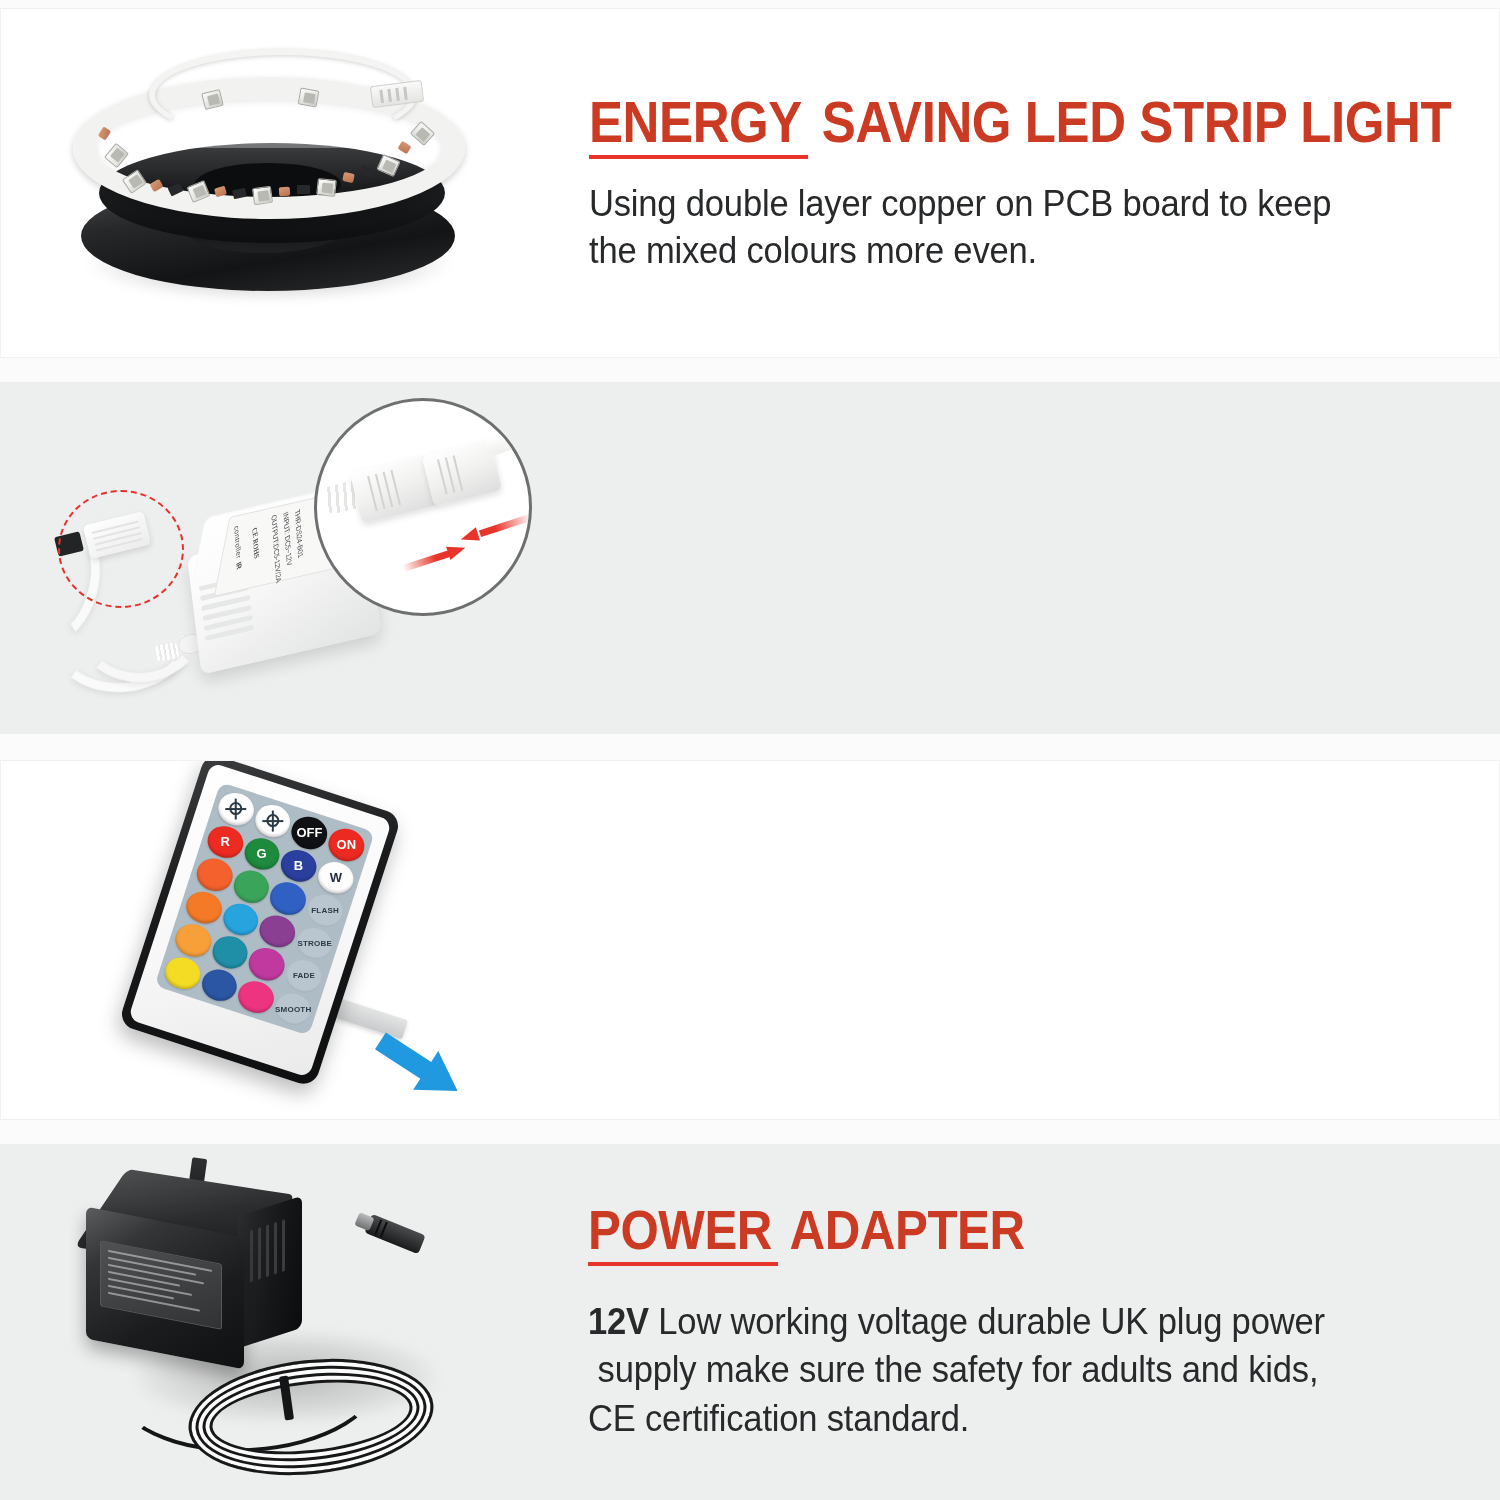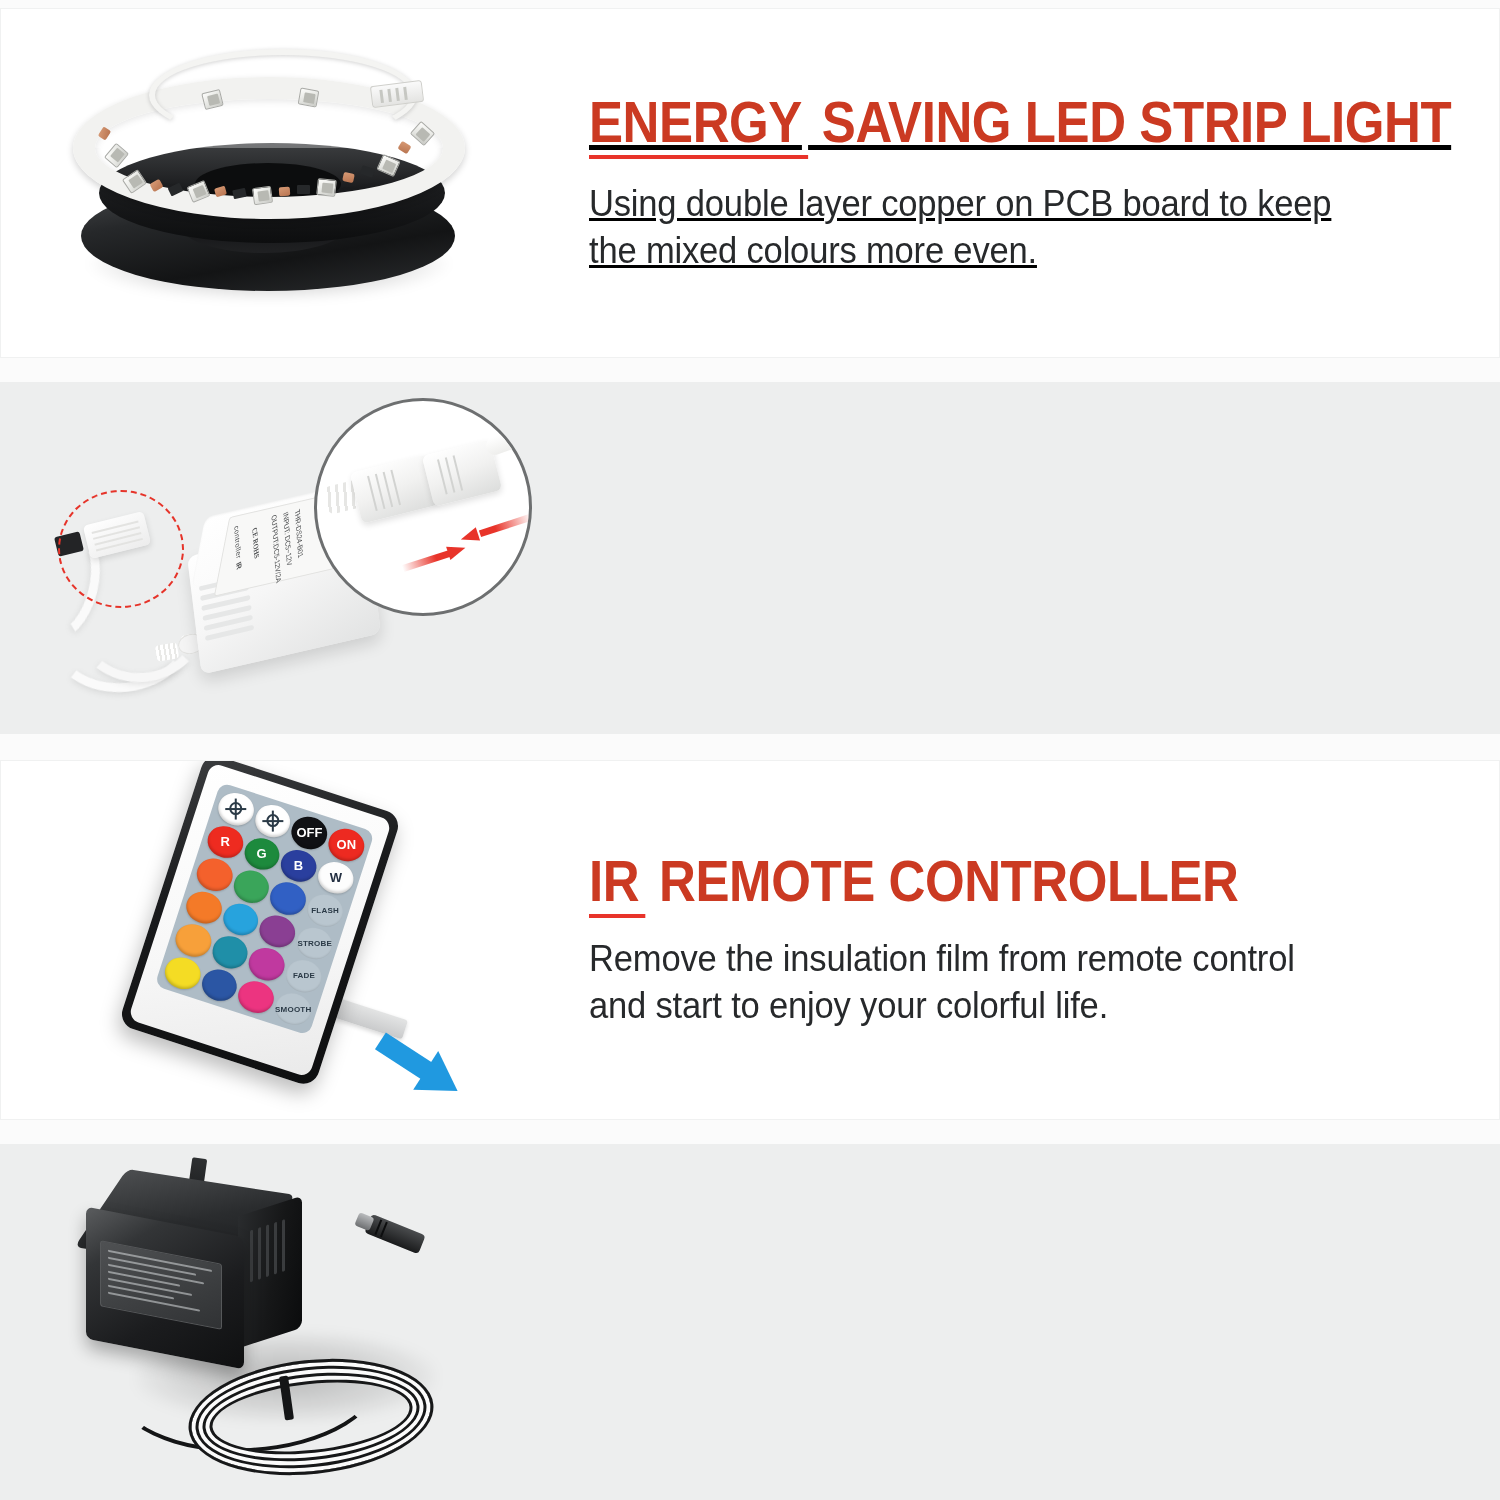"ENERGY SAVING LED STRIP LIGHT" #panel-1 { text-decoration: underline -> none }
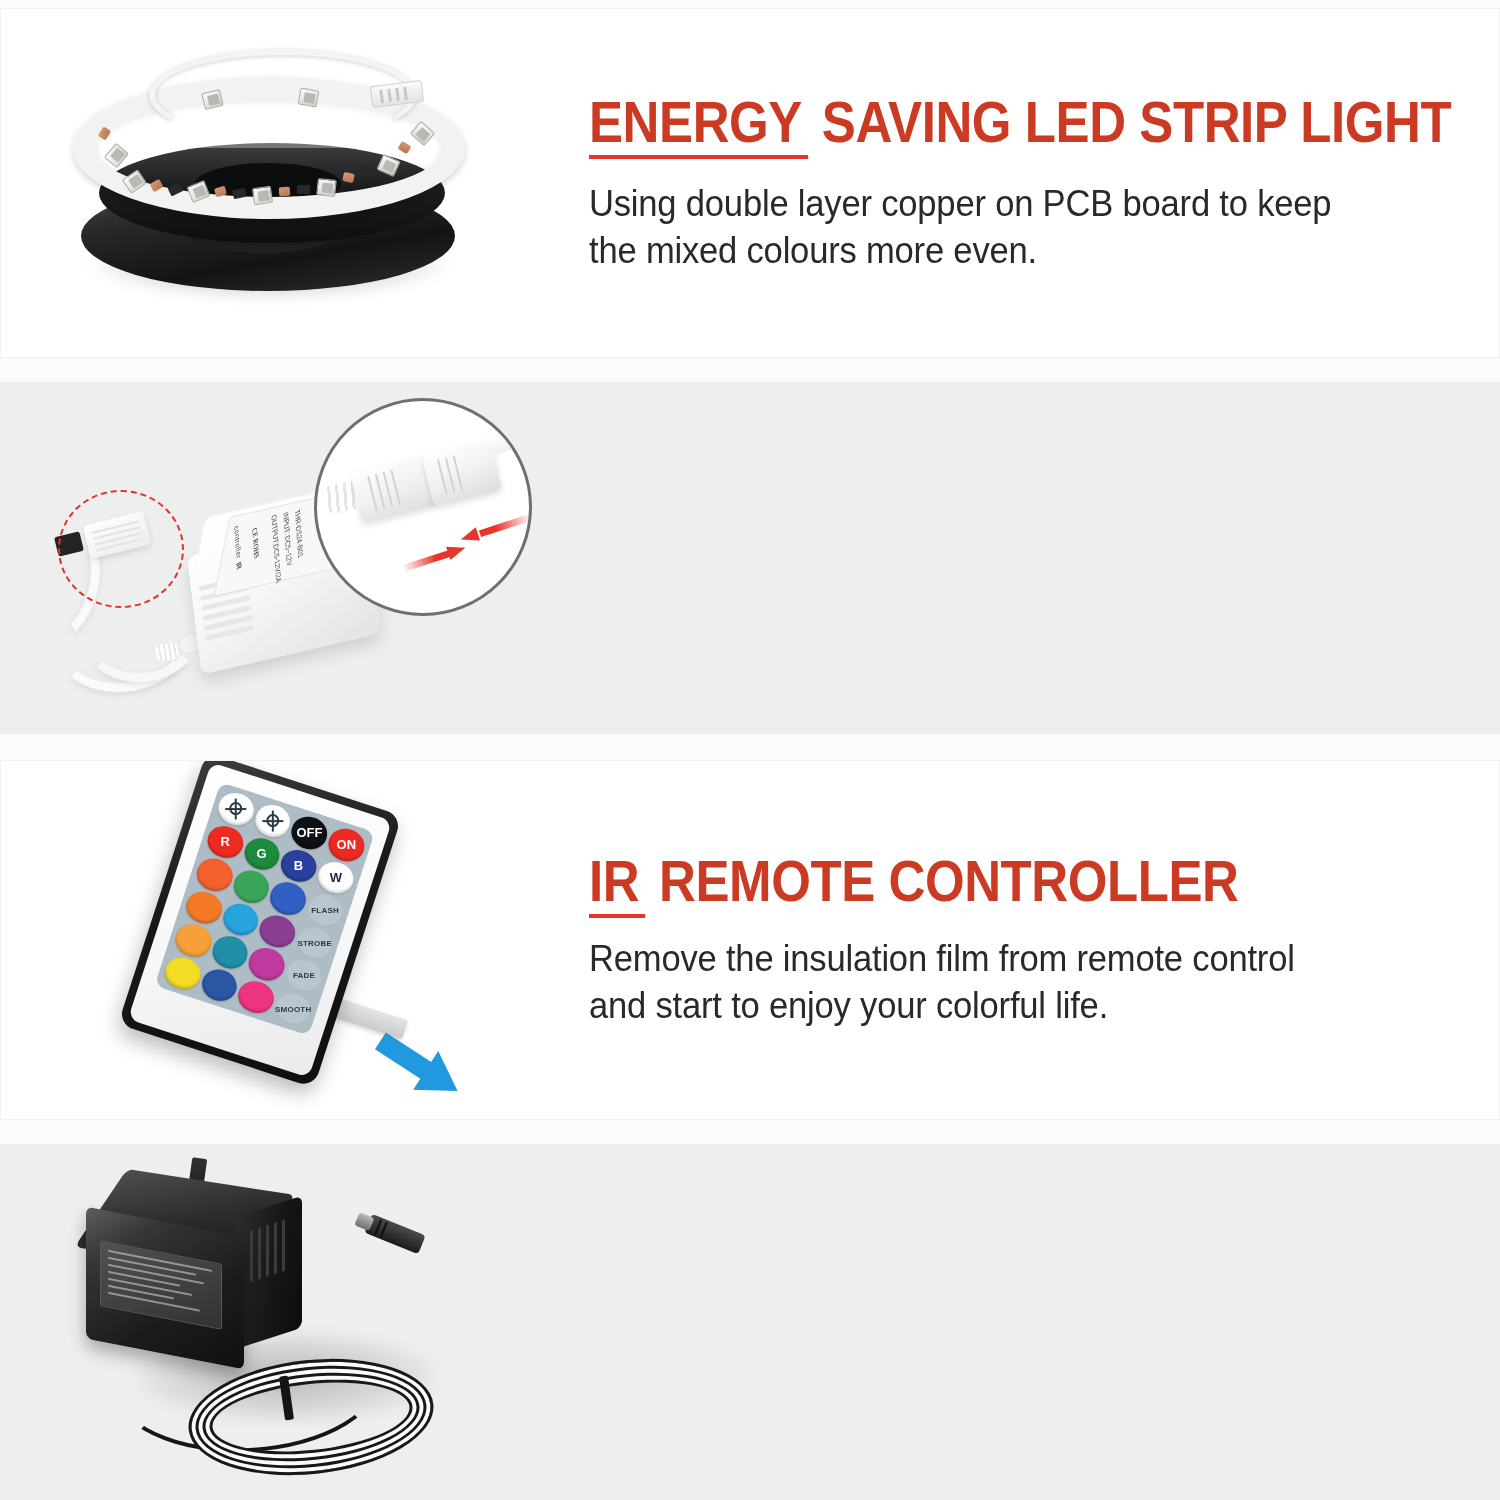"IR REMOTE CONTROLLER" div.panel-text { html: <div> <h2> <span>IR</span><span> REMOTE CONTROLLER</span> </h2> <div> <div>Remove the insulation film from remote control</div> <div>and start to enjoy your colorful life.</div> </div> </div> -> none }
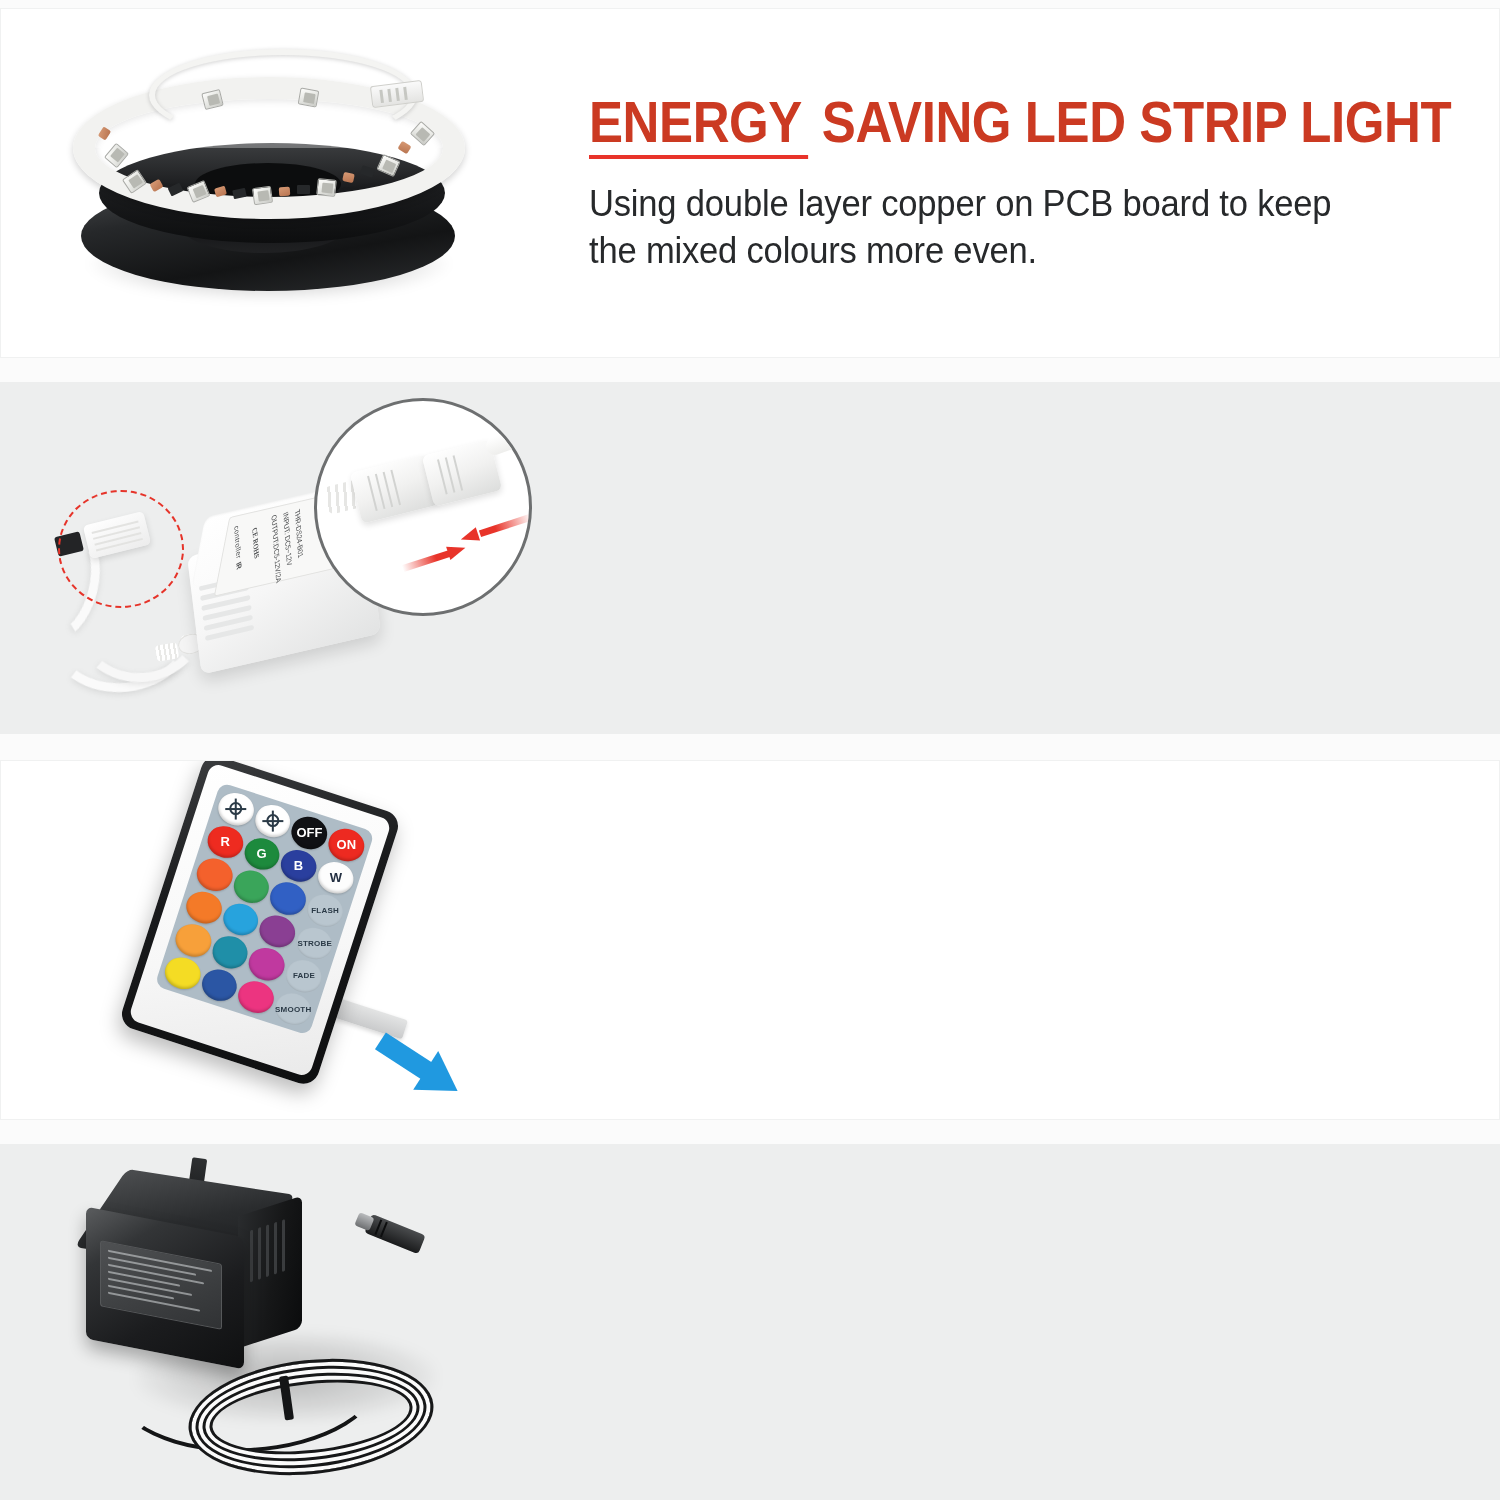"POWER ADAPTER" div.panel-text { html: none -> <div> <h2> <span>POWER</span><span> ADAPTER</span> </h2> <div> <div><span>12V</span><span> Low working voltage durable UK plug power</span></div> <div>supply make sure the safety for adults and kids,</div> <div>CE certification standard.</div> </div> </div> }
